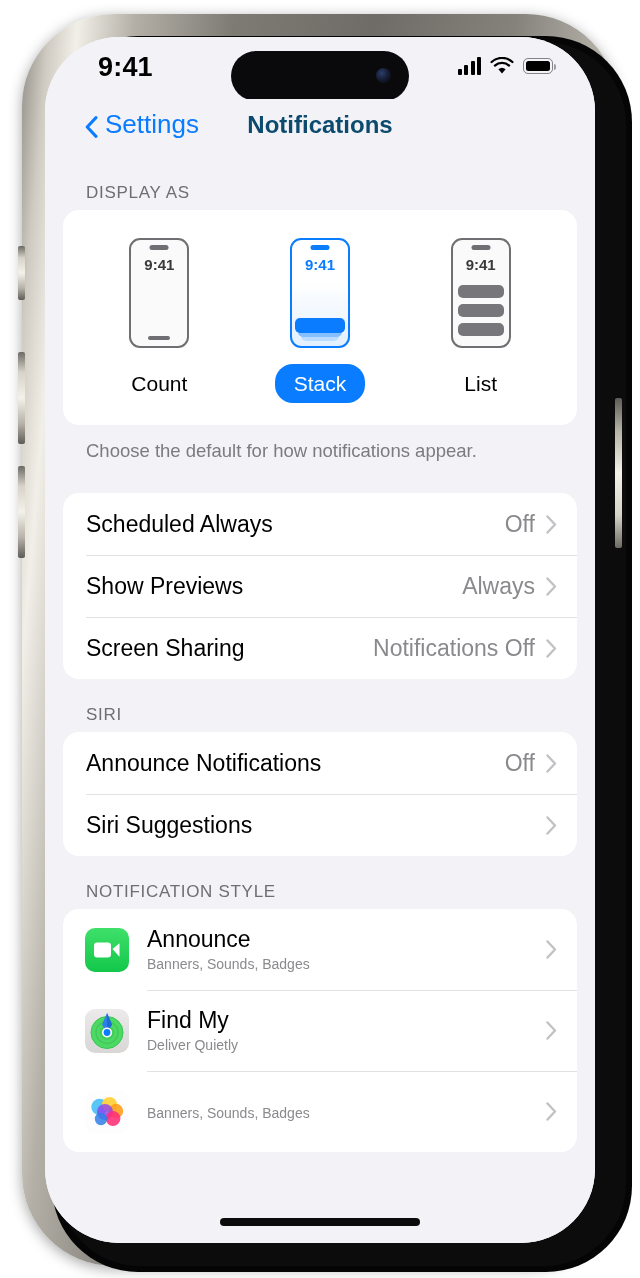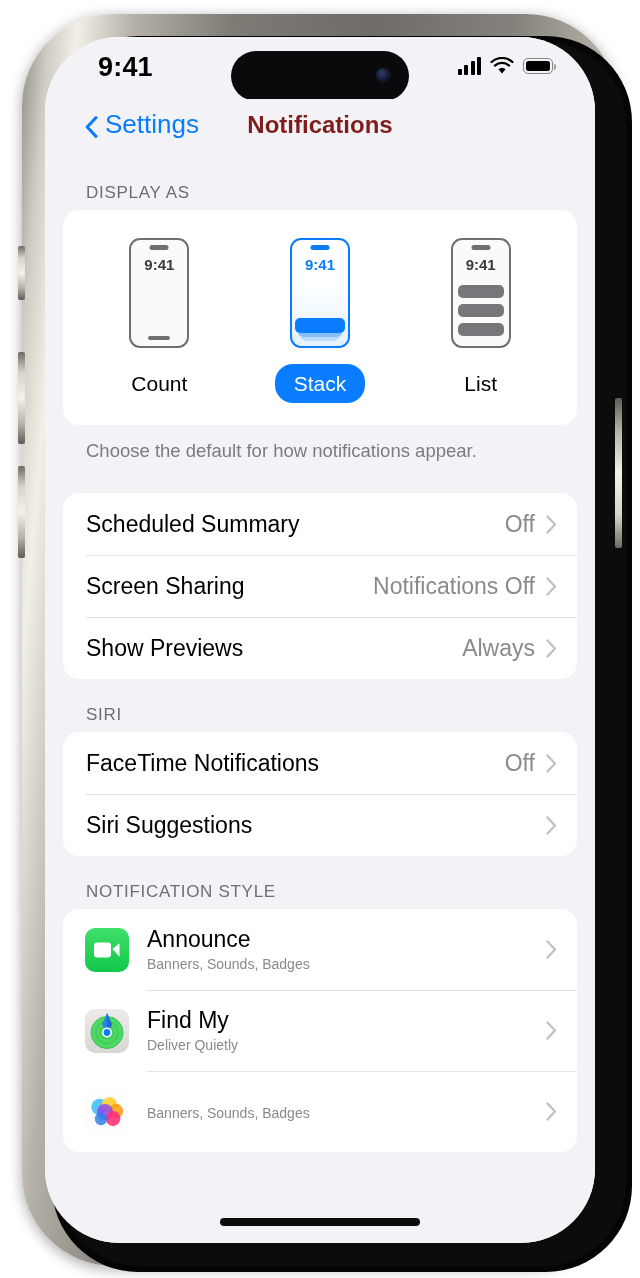"Notifications" .nav-title { color: #7f1d1d -> #0c4a6e }
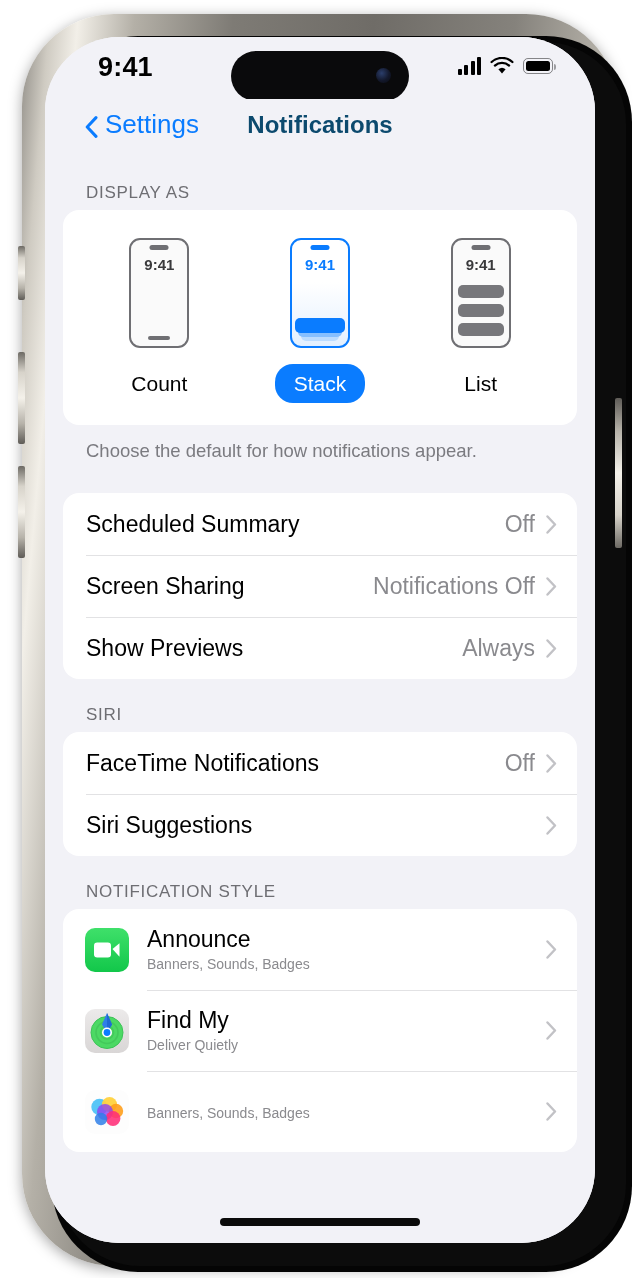"Scheduled Summary" span.row-label { text: Summary -> Always }
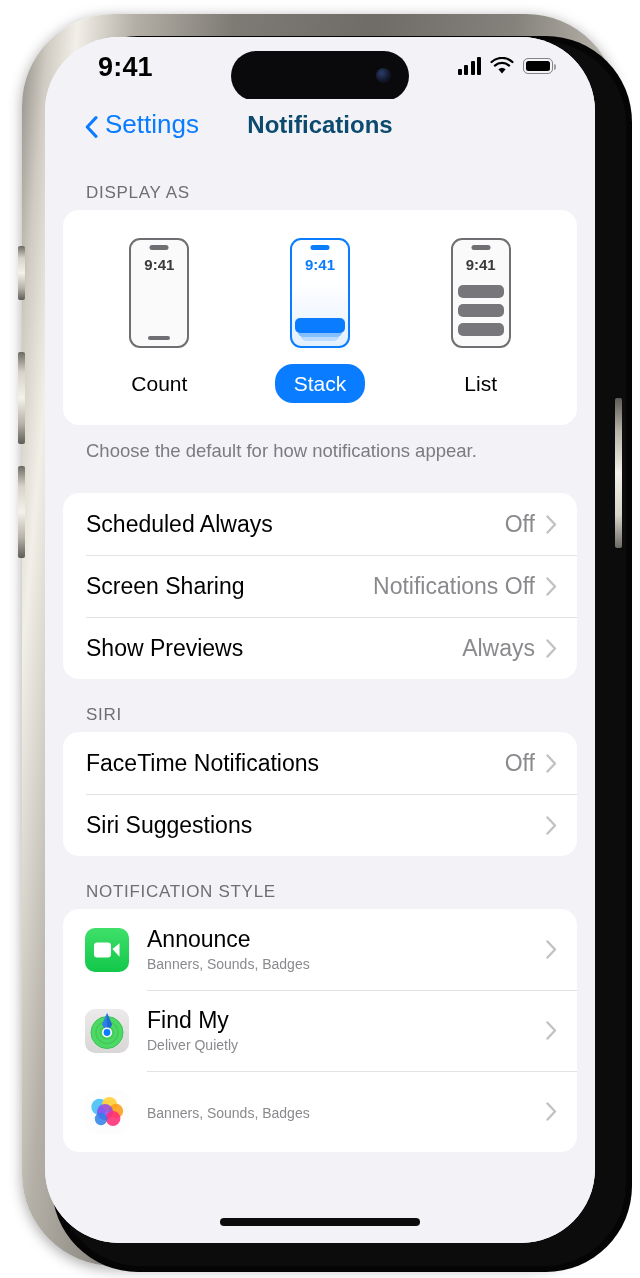"Screen Sharing" div.row { order: before "Show Previews" -> after "Show Previews" }
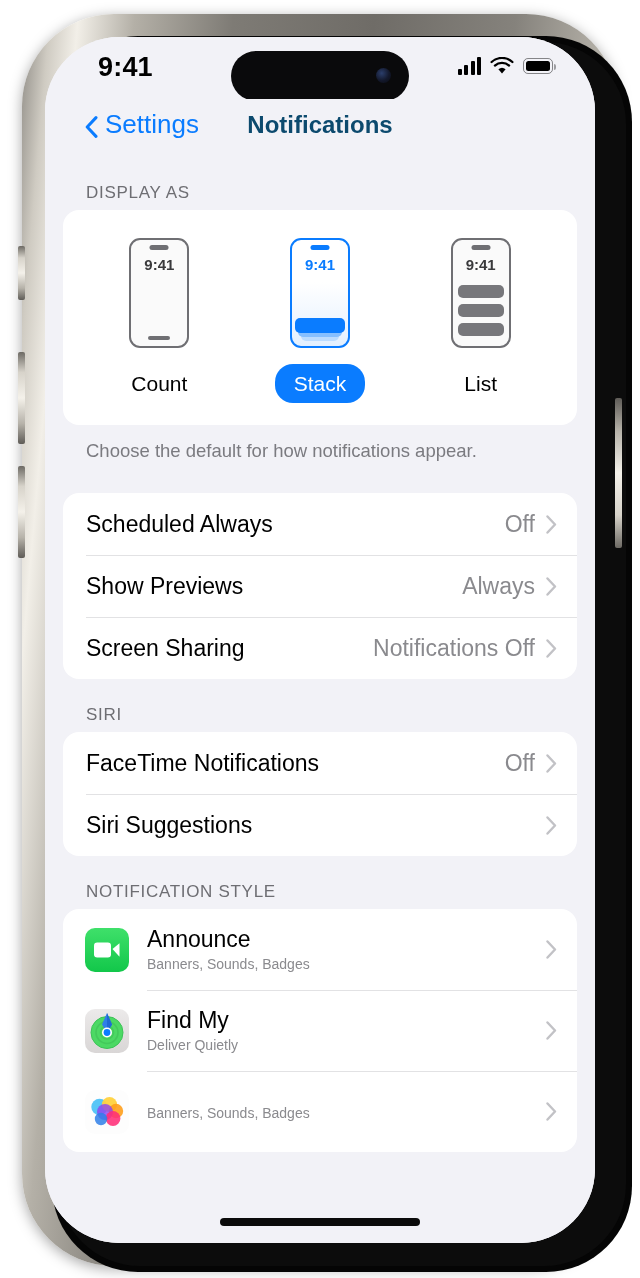"FaceTime Notifications" span.row-label { text: FaceTime -> Announce }
